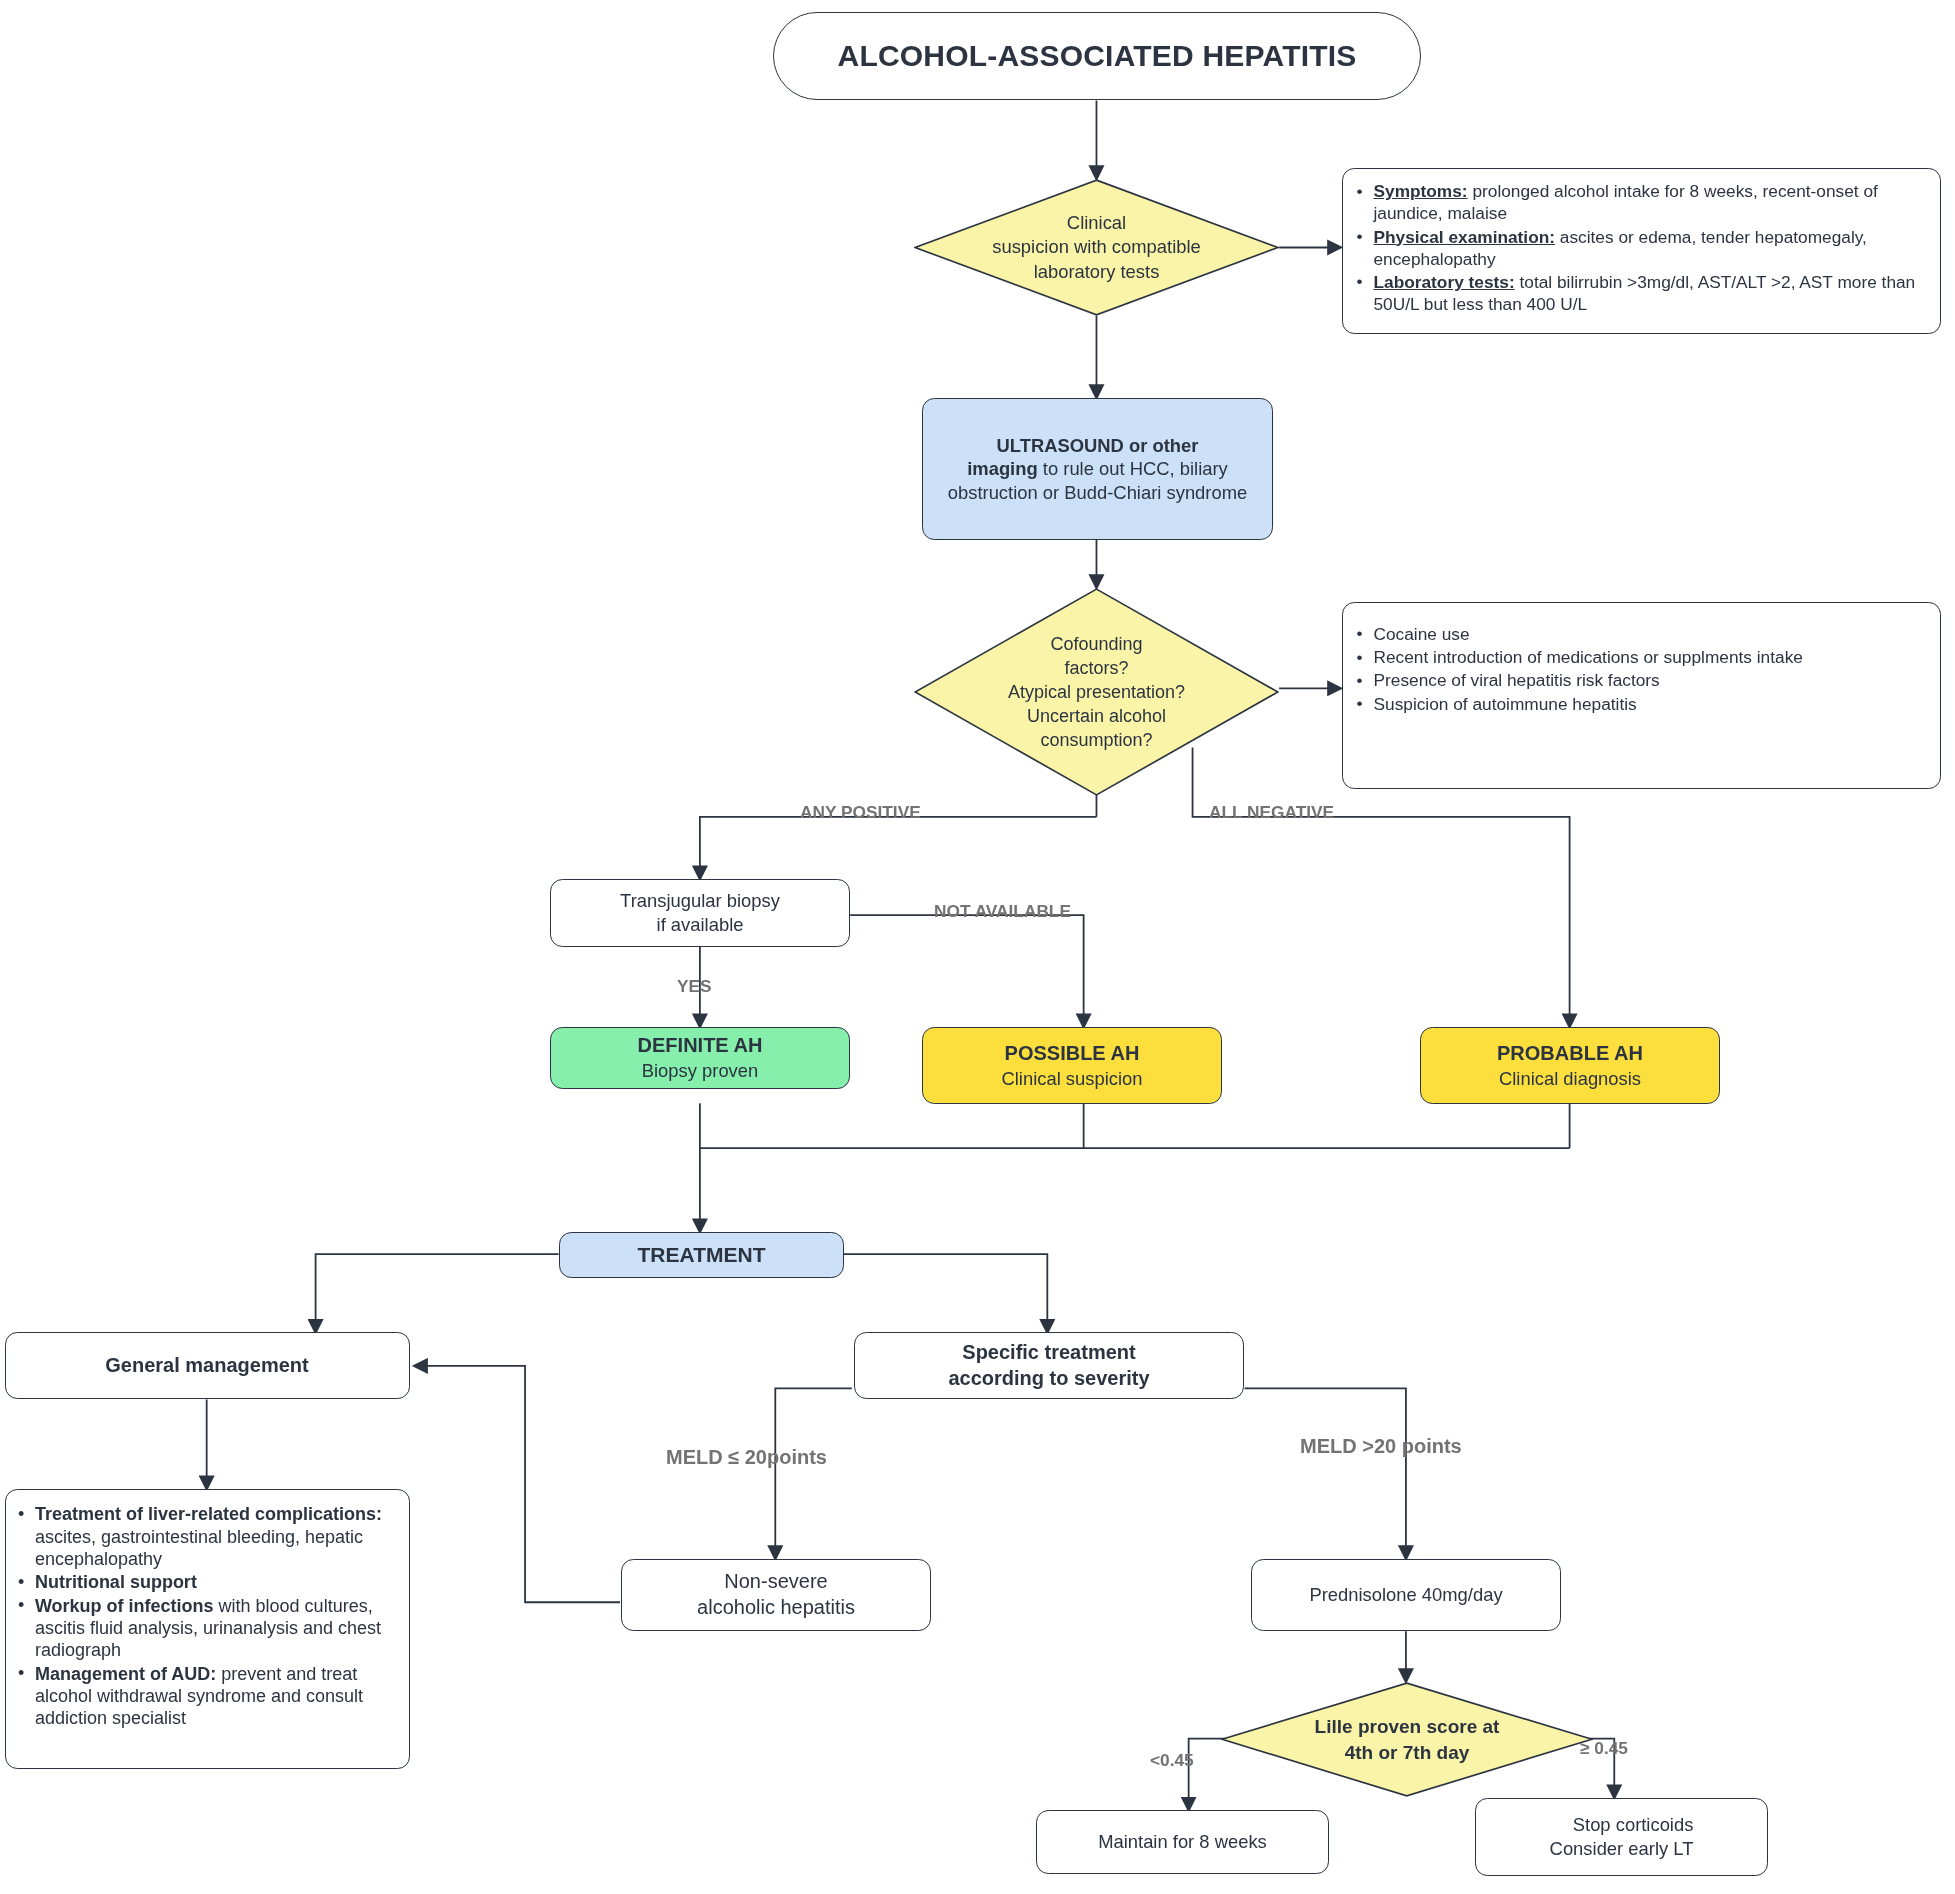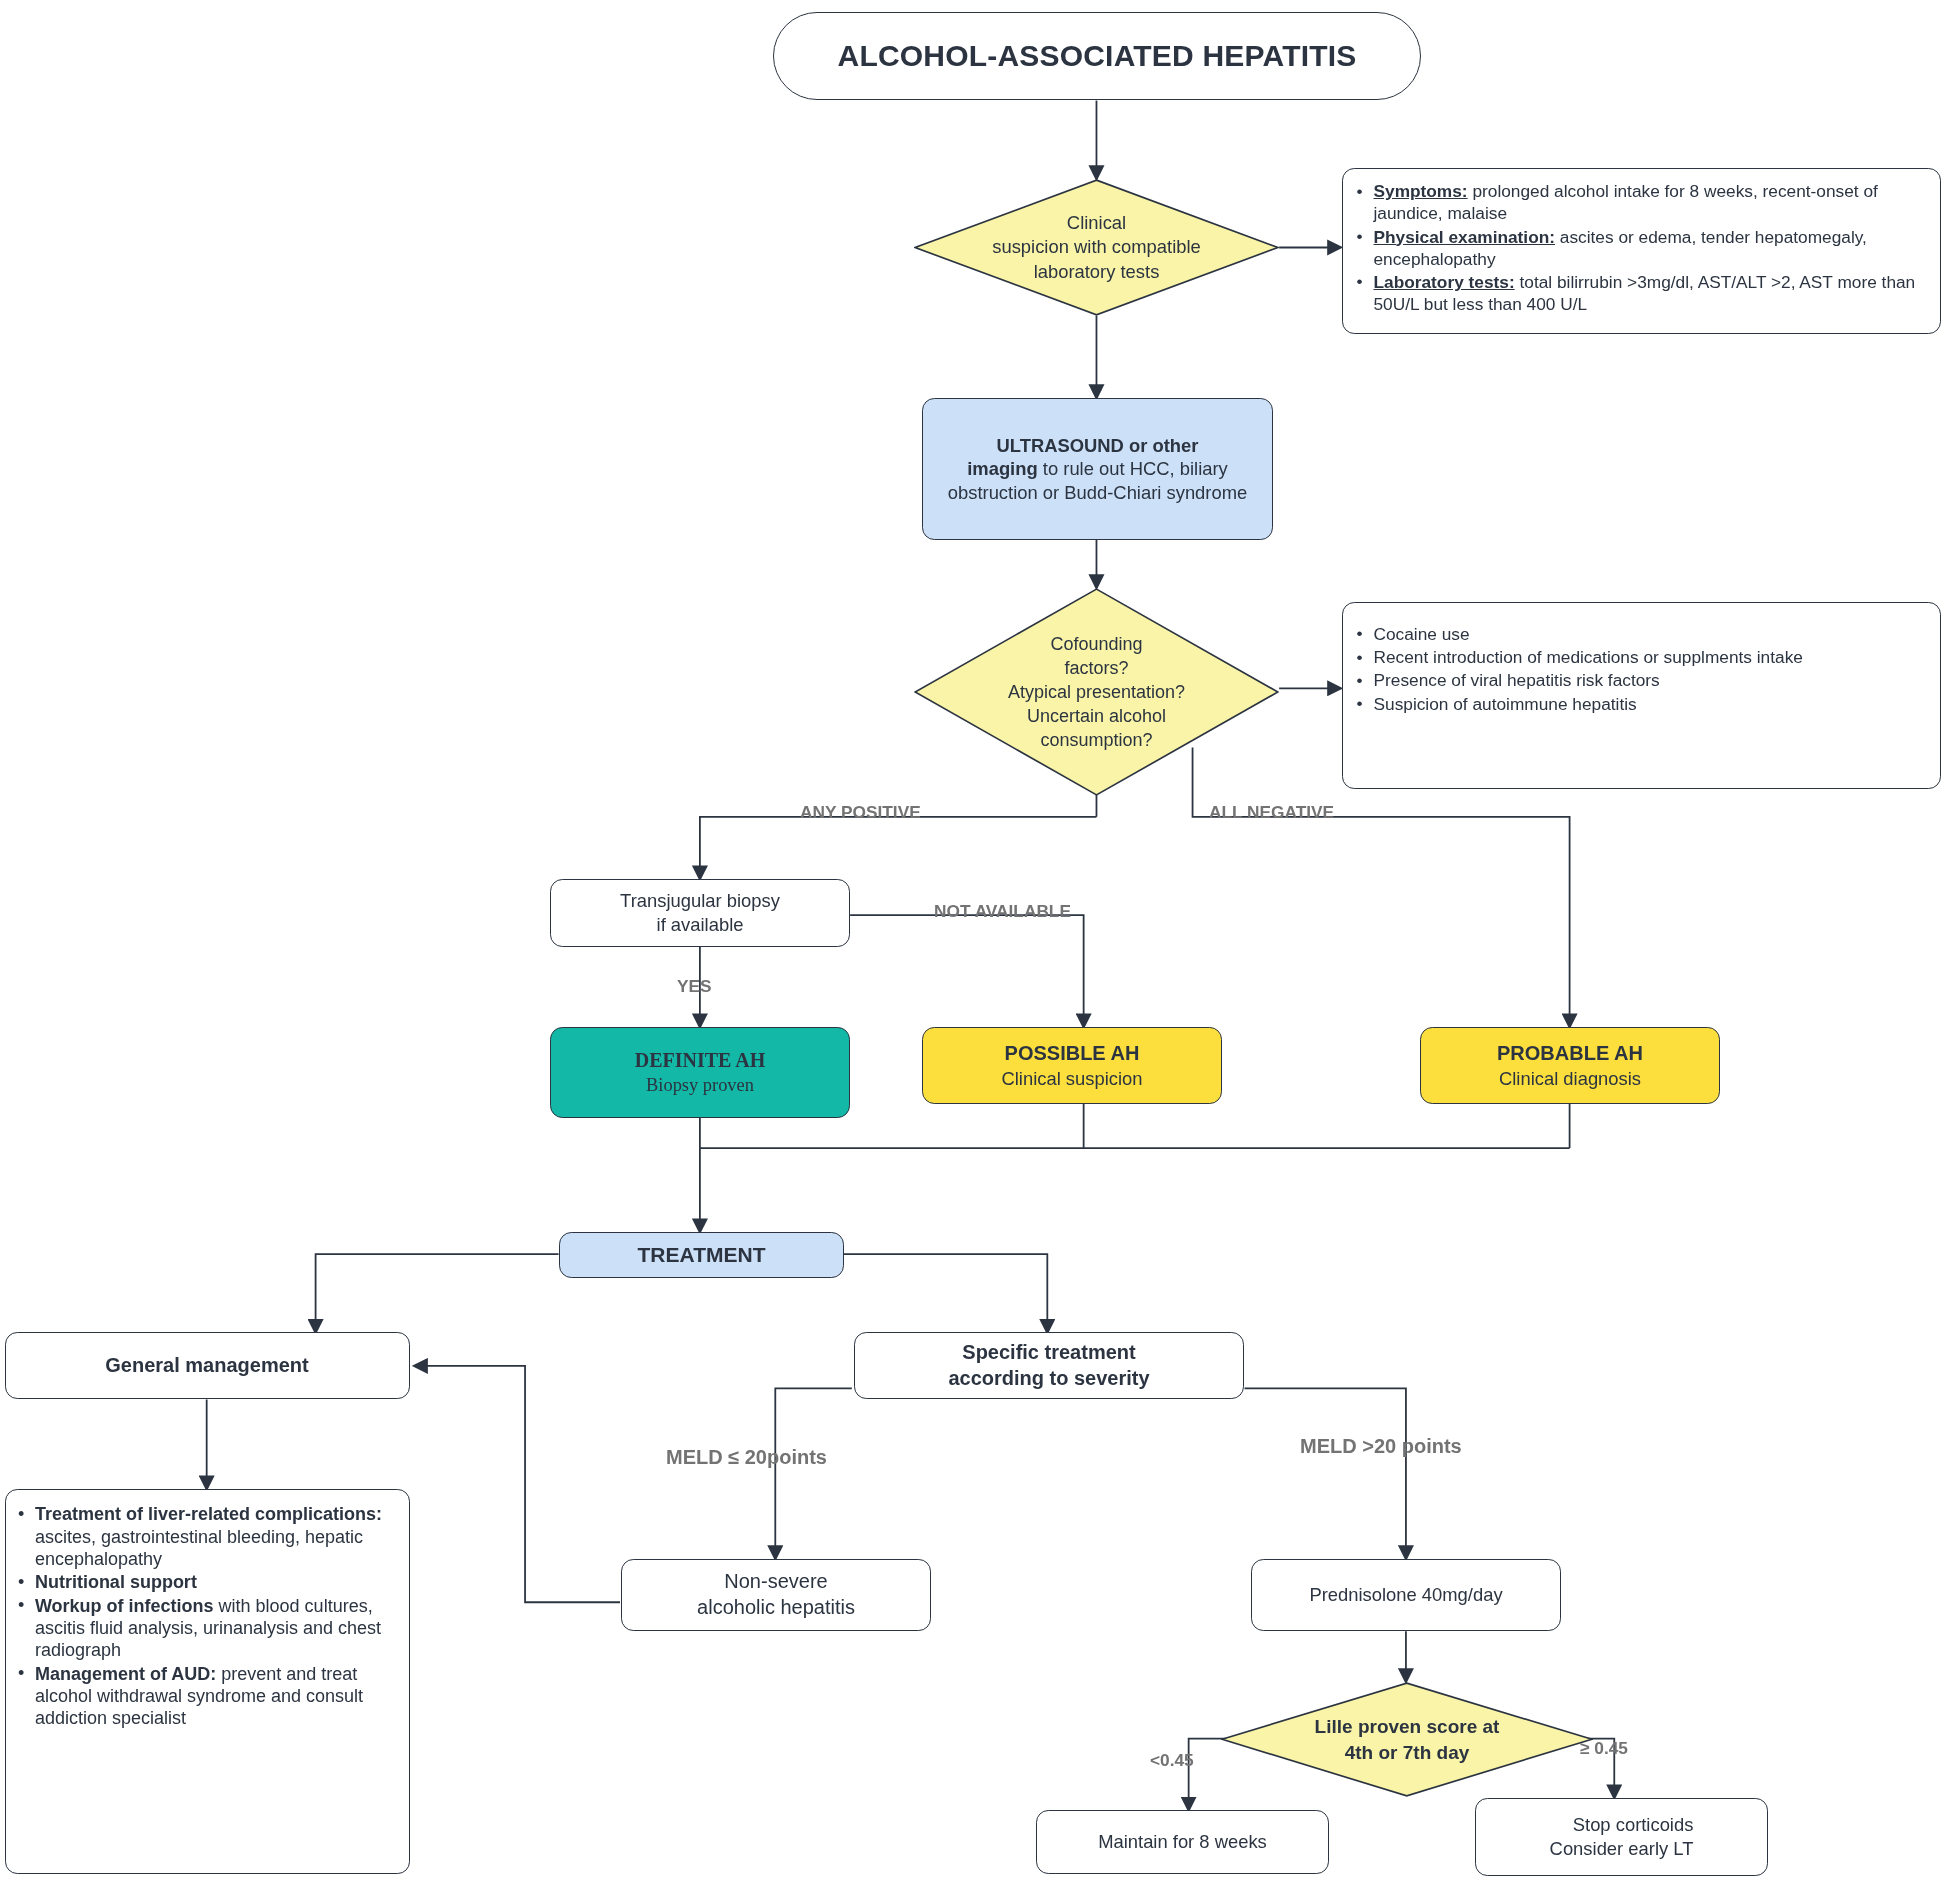"DEFINITE AH" div.node { background: #14b8a6 -> #86efac; font-family: Liberation Serif, serif -> none; height: 91px -> 62px }
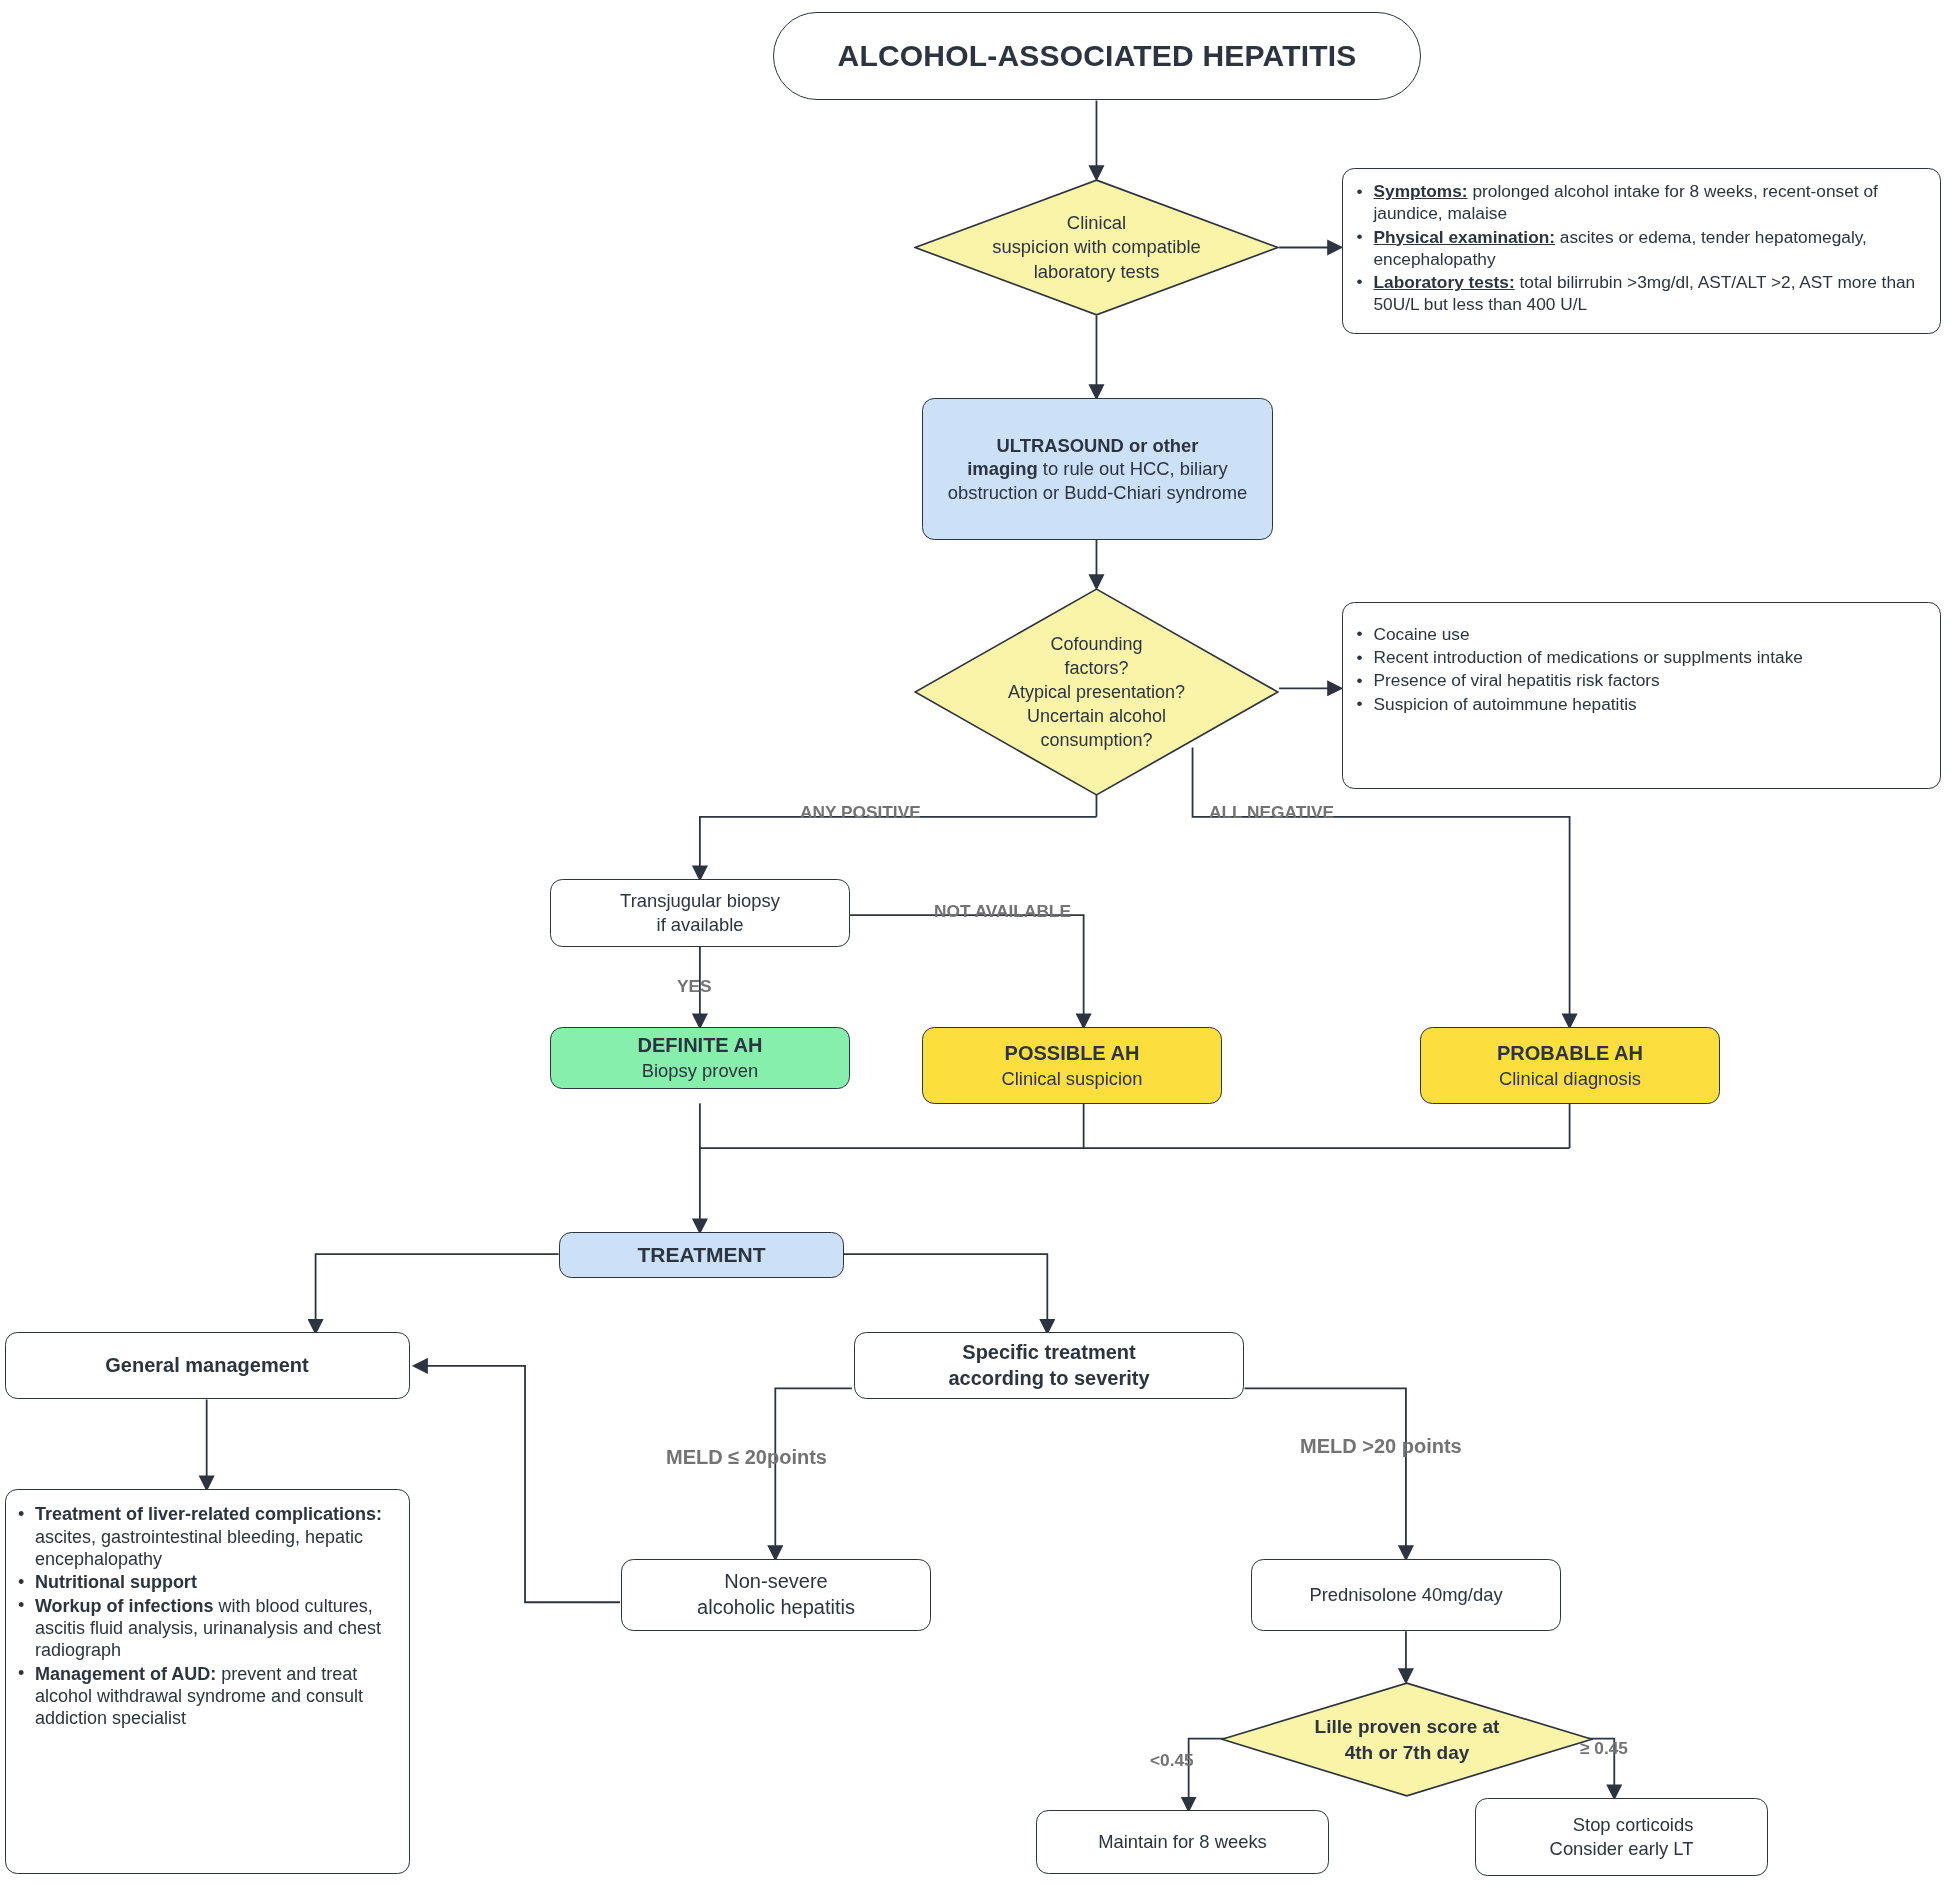"Treatment of liver-related" div.node { height: 385px -> 280px }
